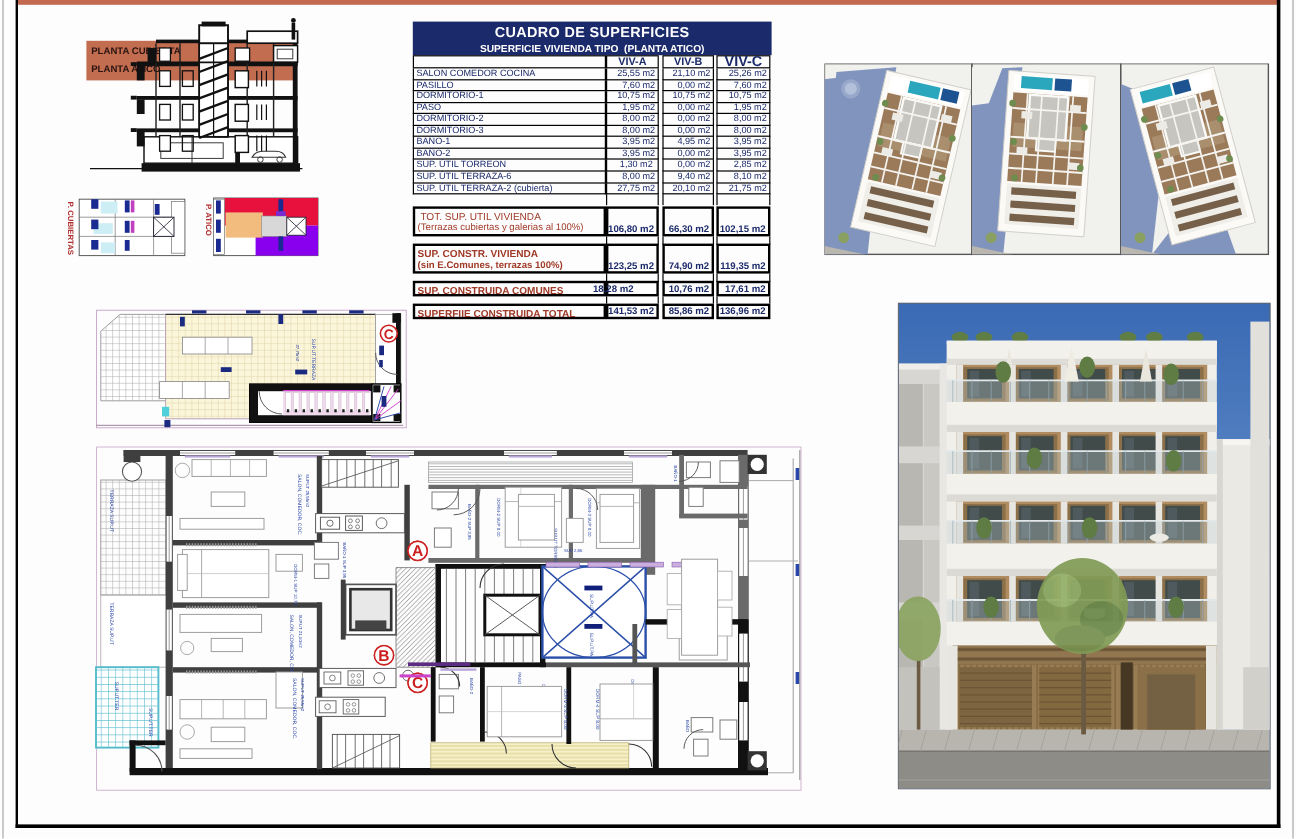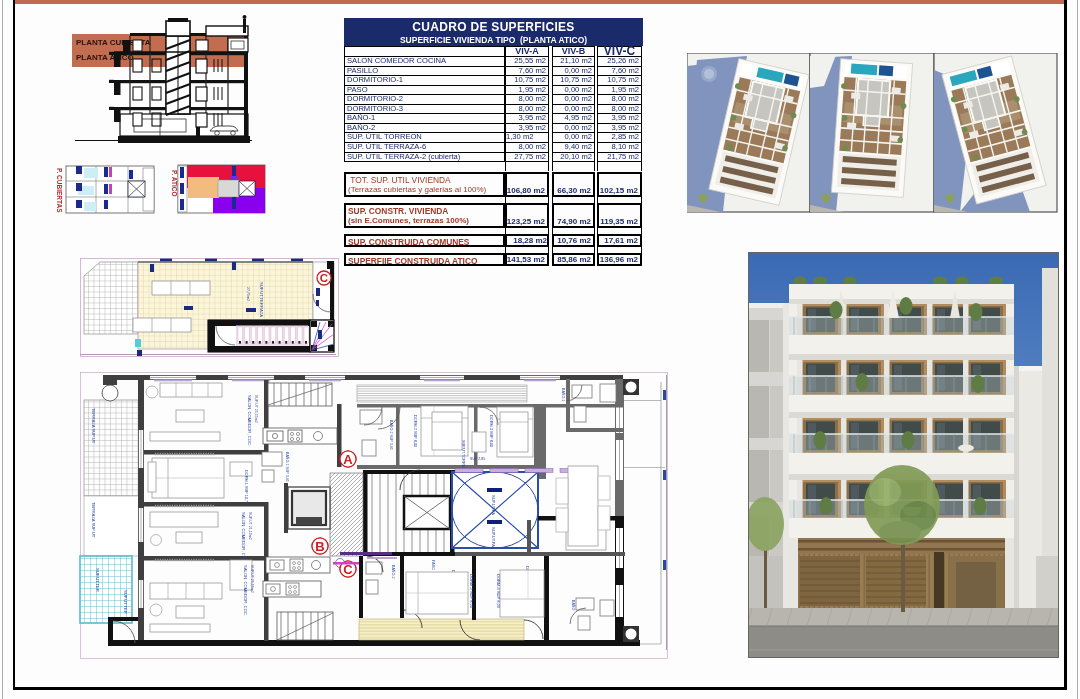"1,30 m2" div { text-align: left -> right }
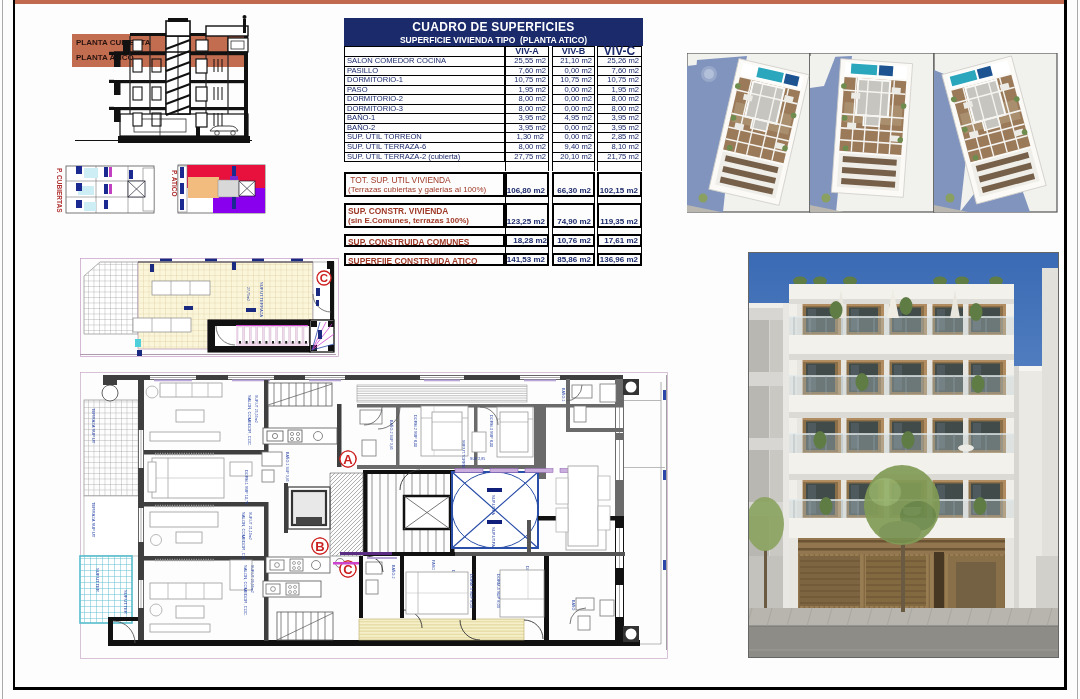"18,28 m2" div { padding-right: 0 -> 19px }
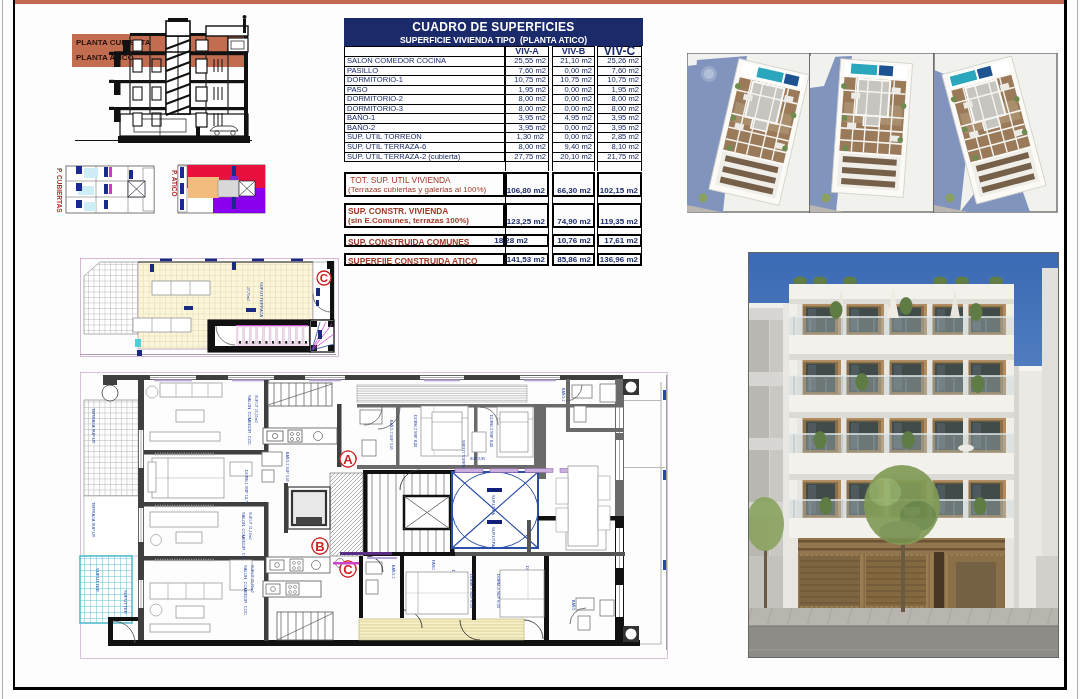"SUPERFIIE CONSTRUIDA ATICO" div { text: ATICO -> TOTAL }
